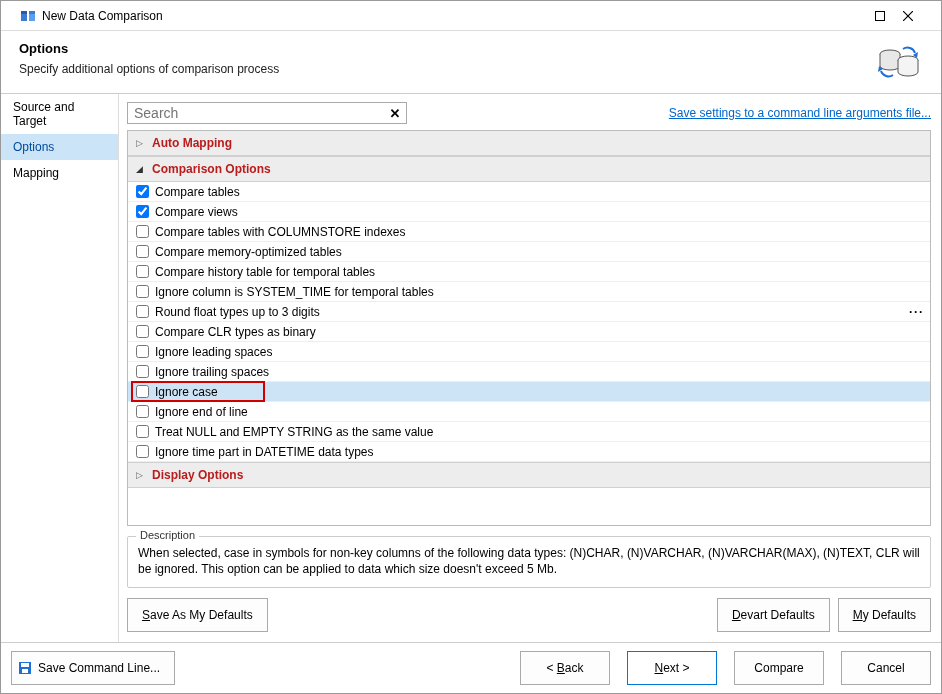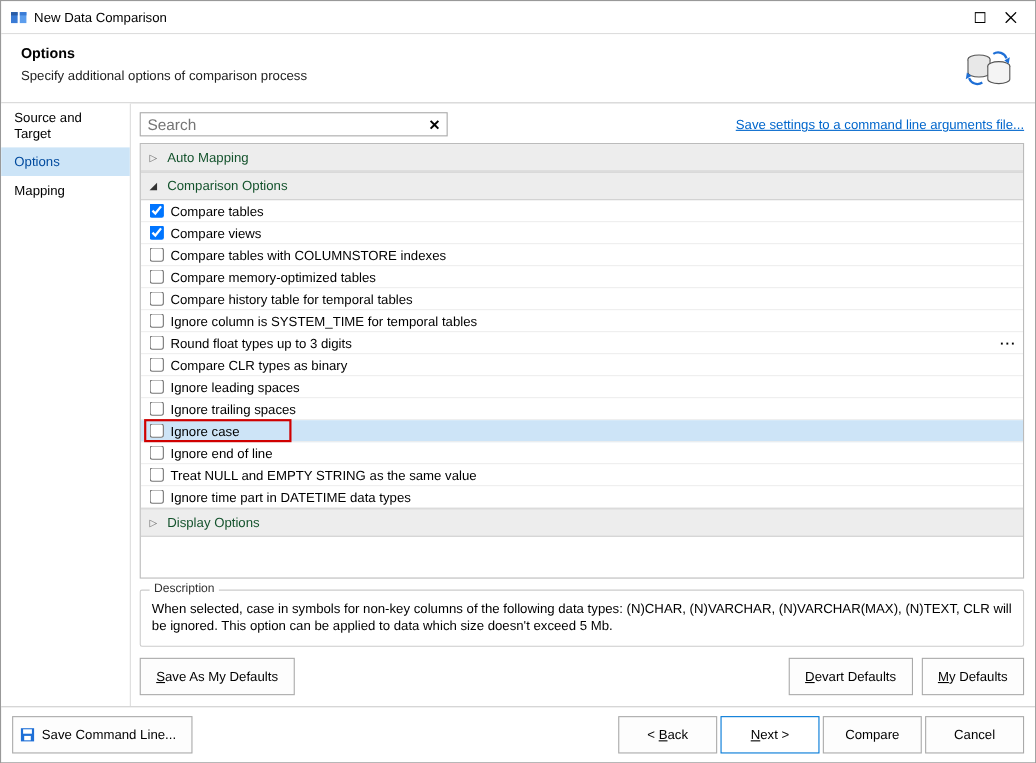"New Data Comparison" .titlebar { padding: 0 8px -> 0 19px }
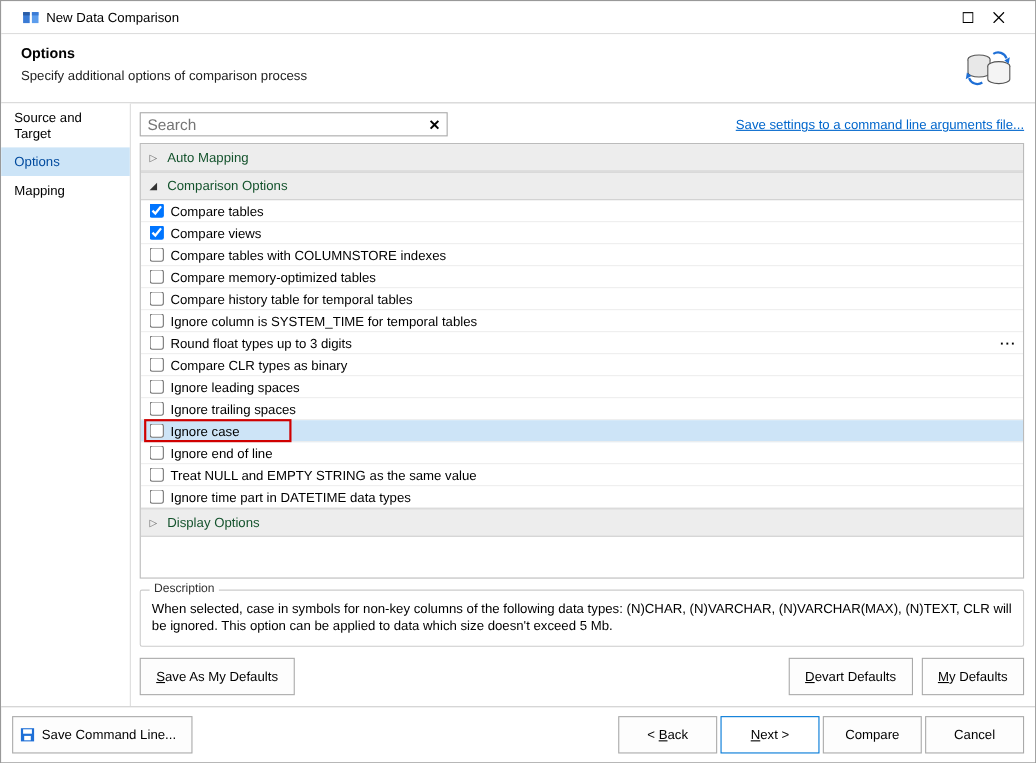"Auto Mapping" .section-hdr .lbl { color: #14532d -> #b91c1c; font-weight: normal -> bold }
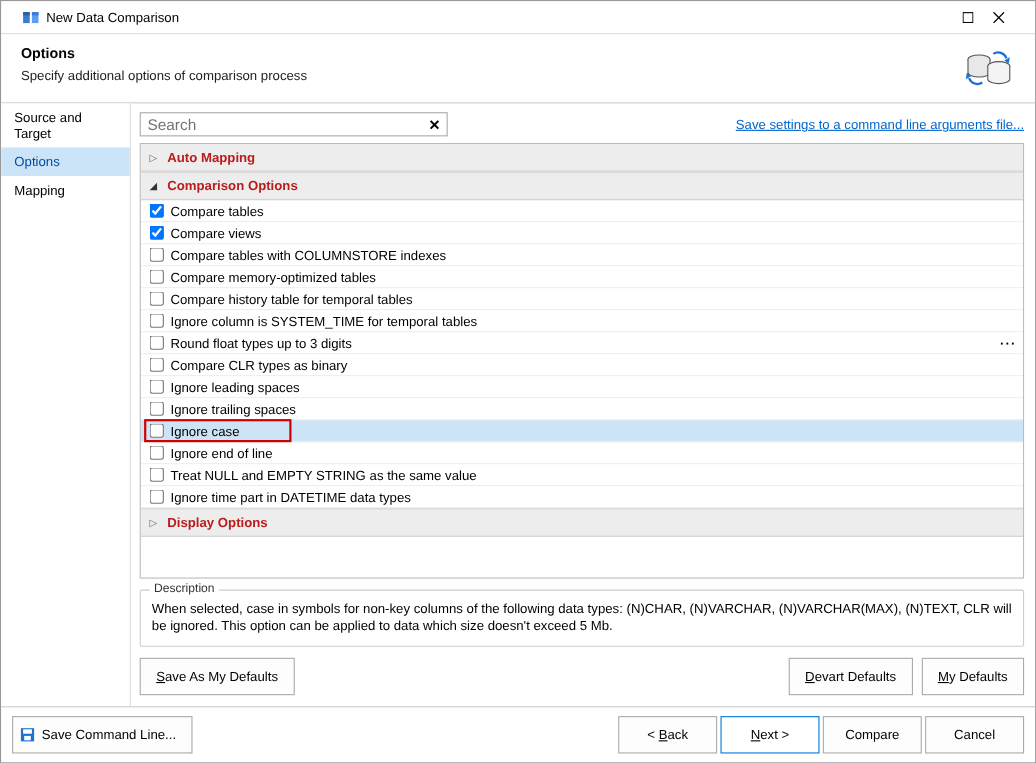"Save Command Line..." .footer { gap: 3px -> 17px }
